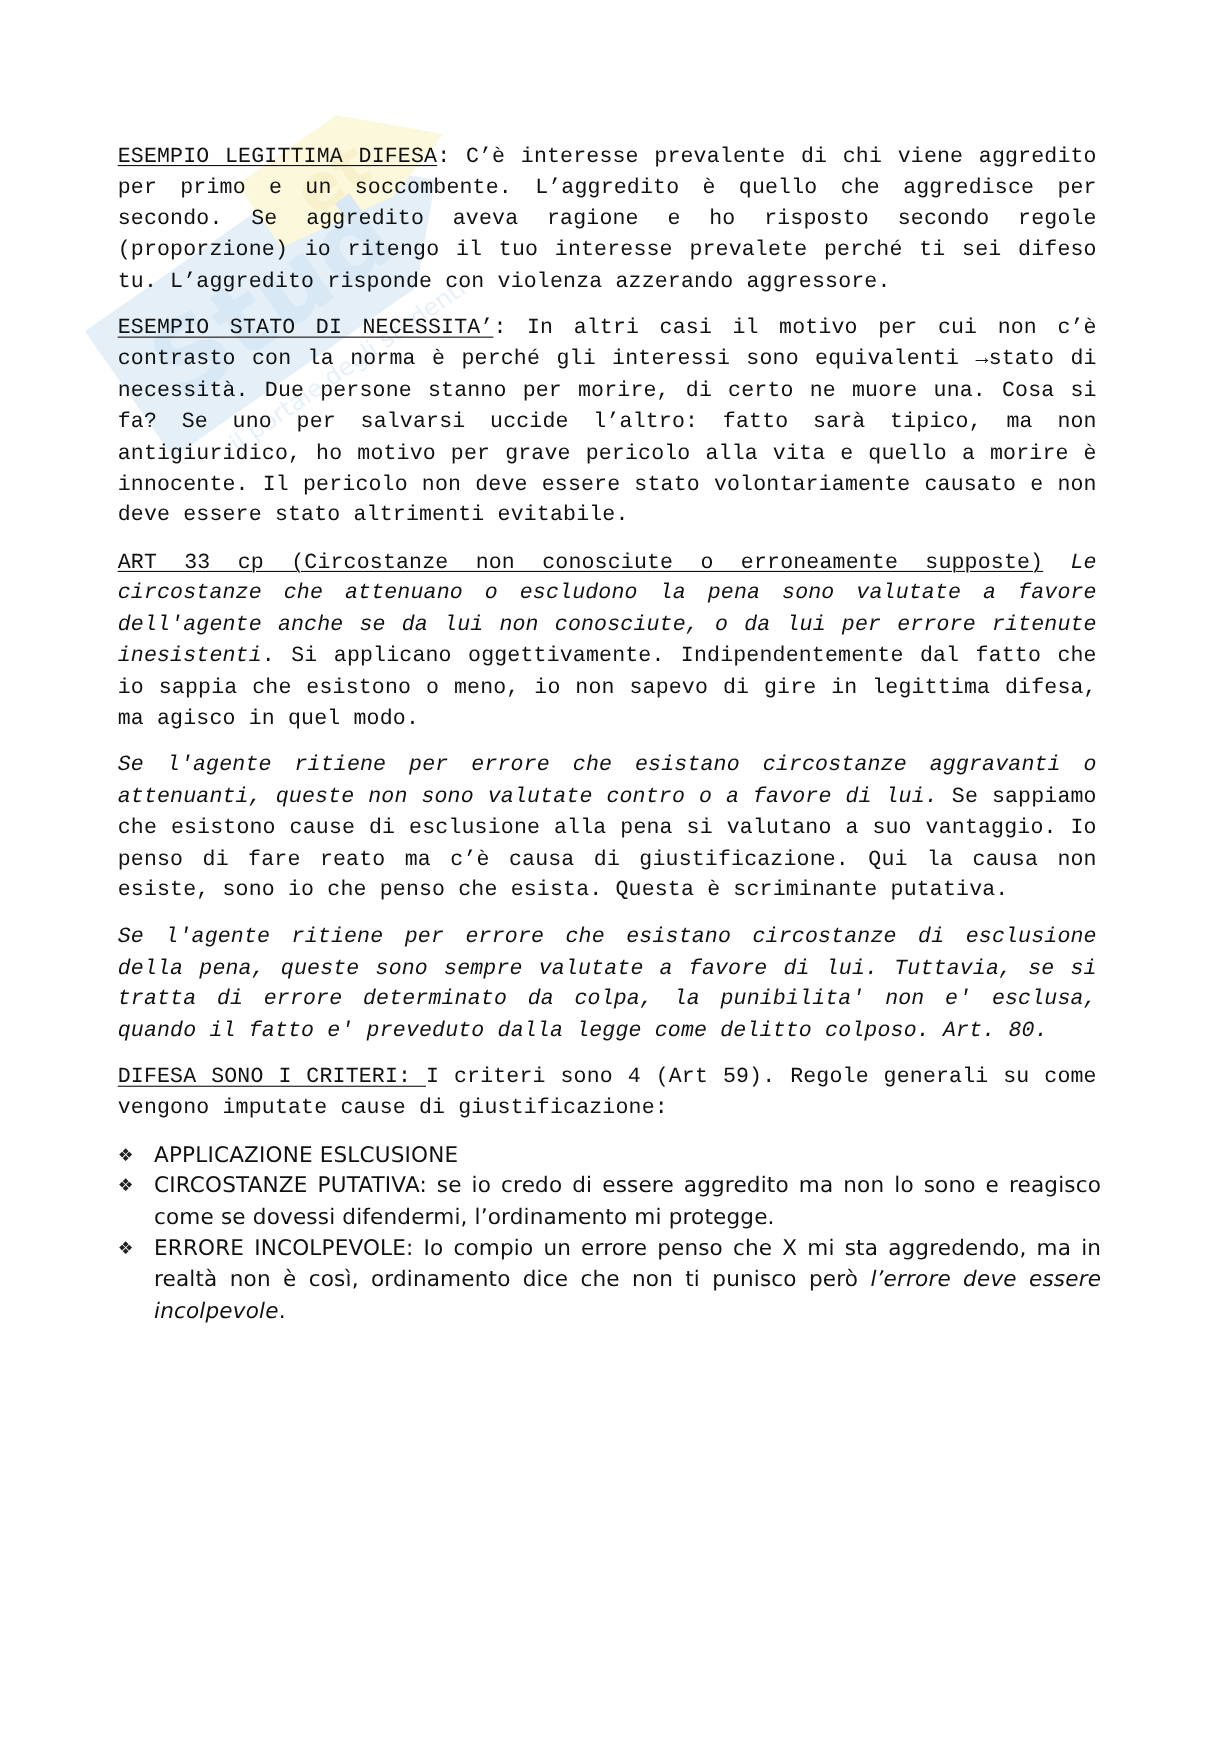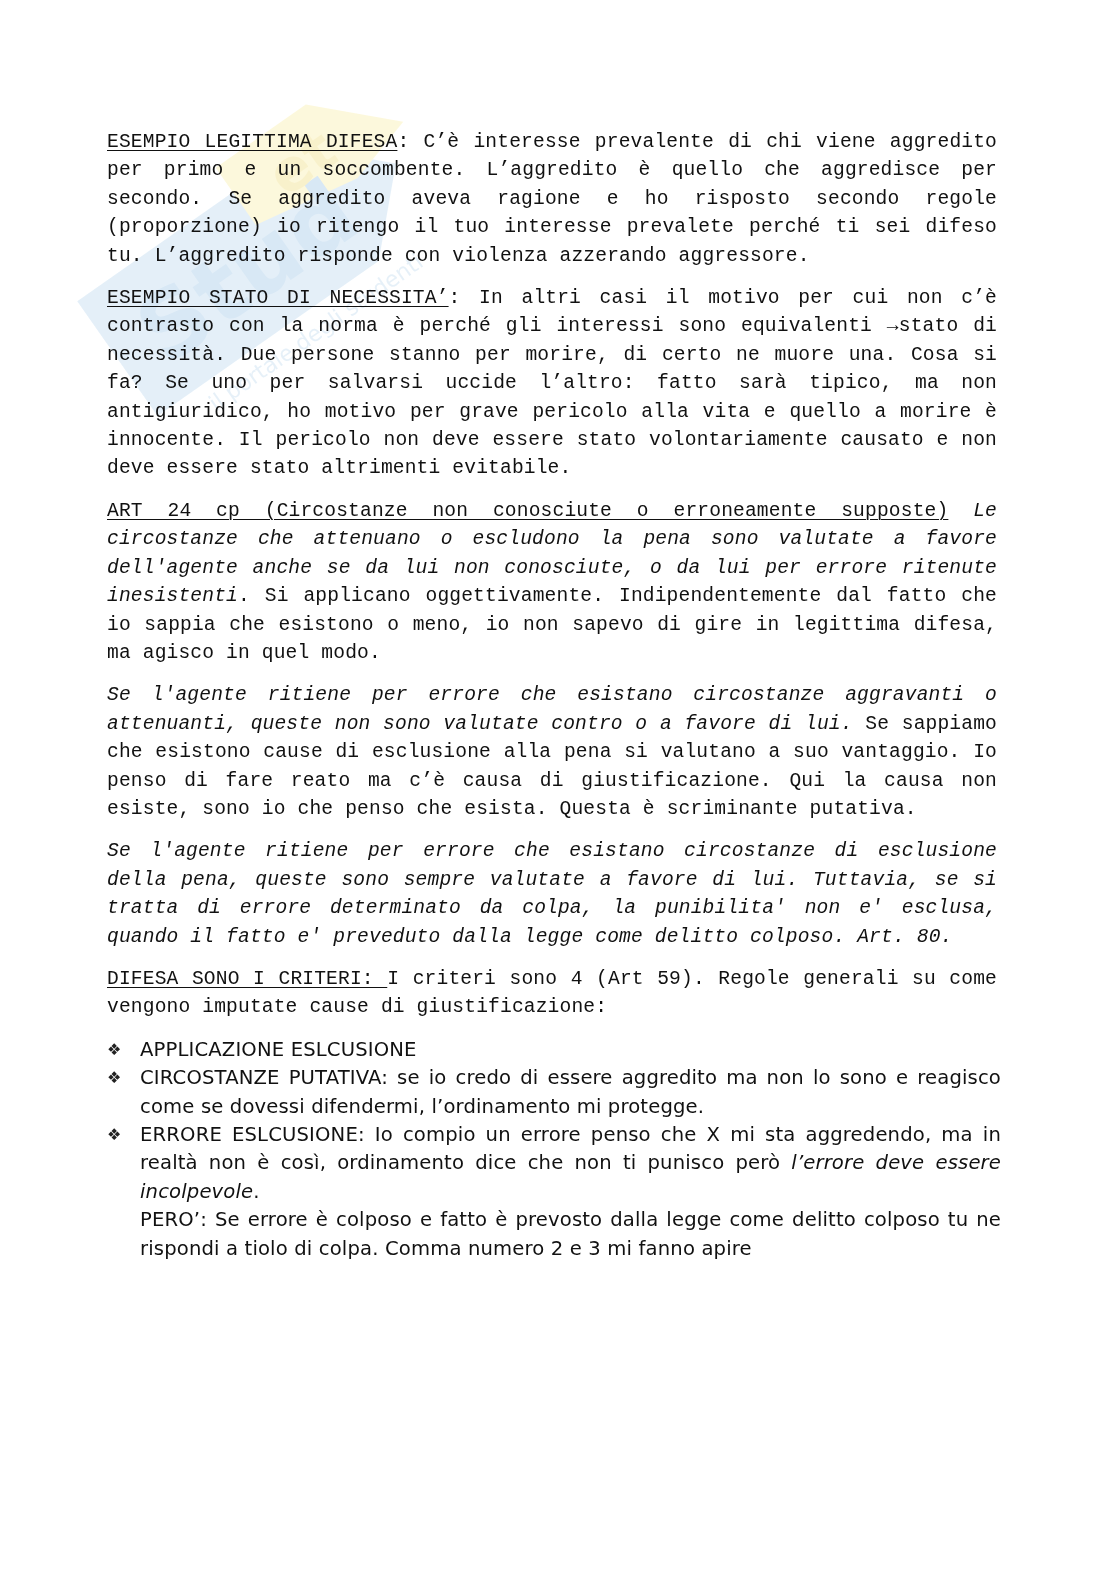"ART 24 cp (Circostanze non" span.u { text: 24 -> 33 }
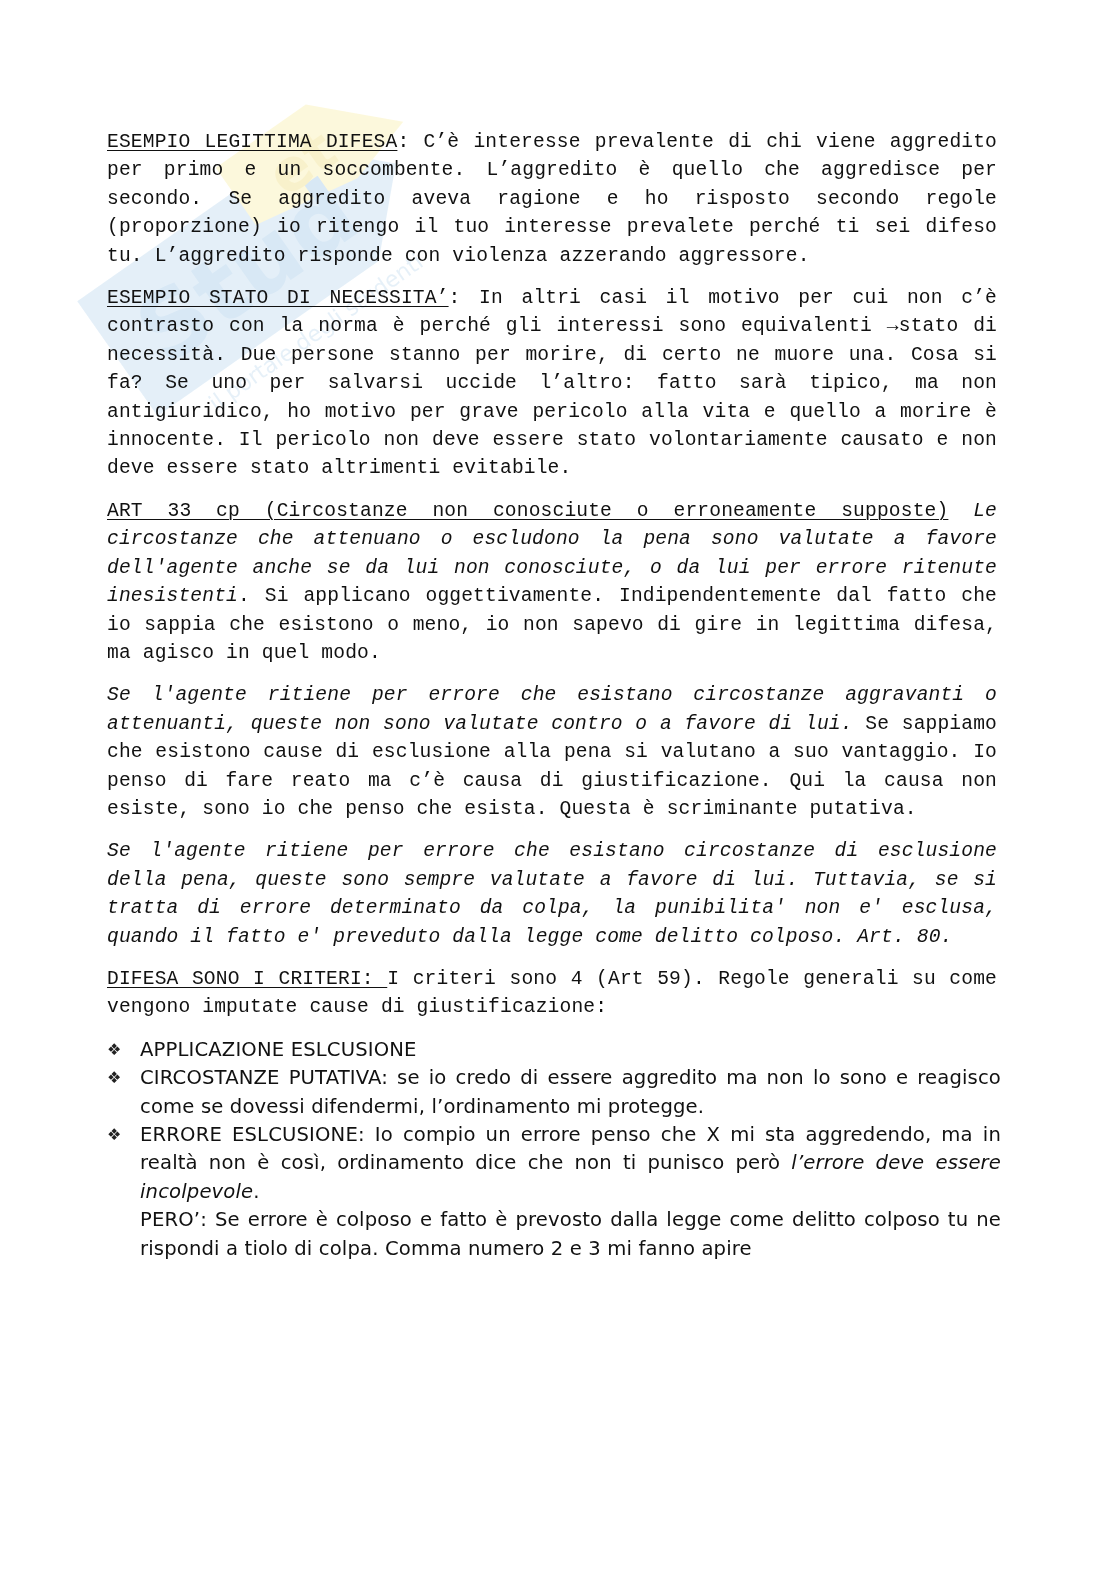"ERRORE ESLCUSIONE" span { text: ESLCUSIONE -> INCOLPEVOLE }
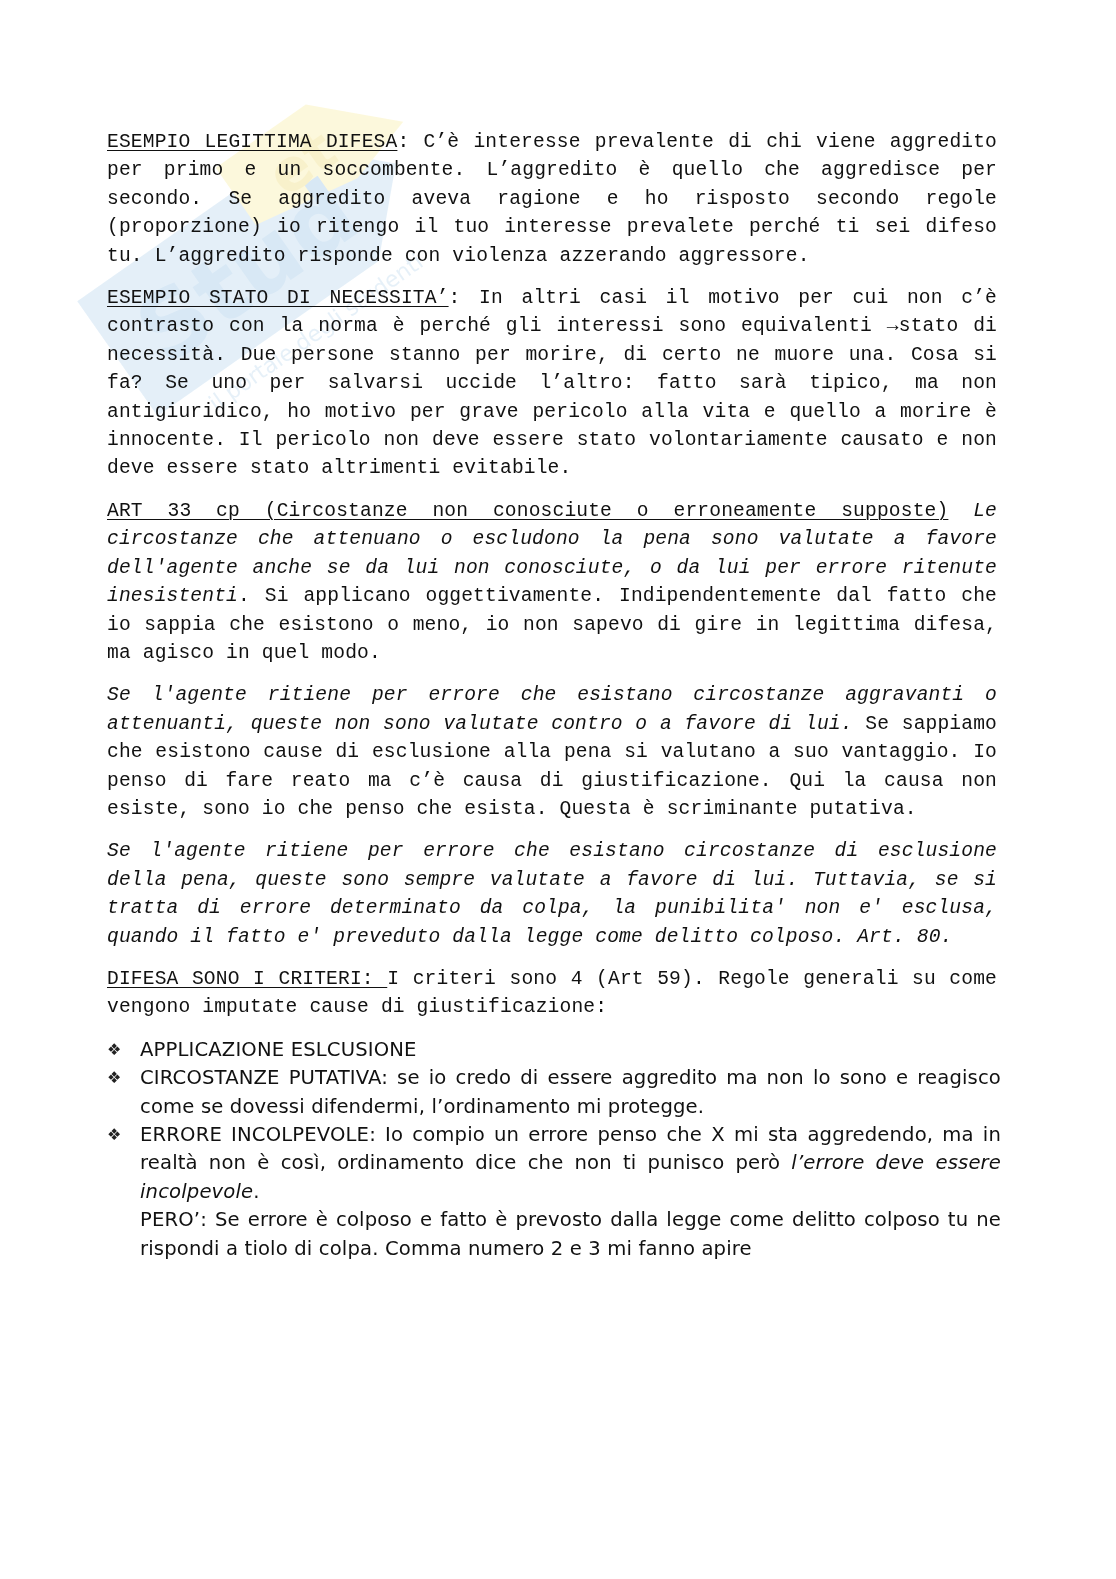"PERO’: Se errore è colposo" span { html: <span>PERO’: Se errore è colposo e fatto è prevosto dalla legge come delitto colposo tu ne rispondi a tiolo di colpa. Comma numero 2 e 3 mi fanno apire</span> -> none }
